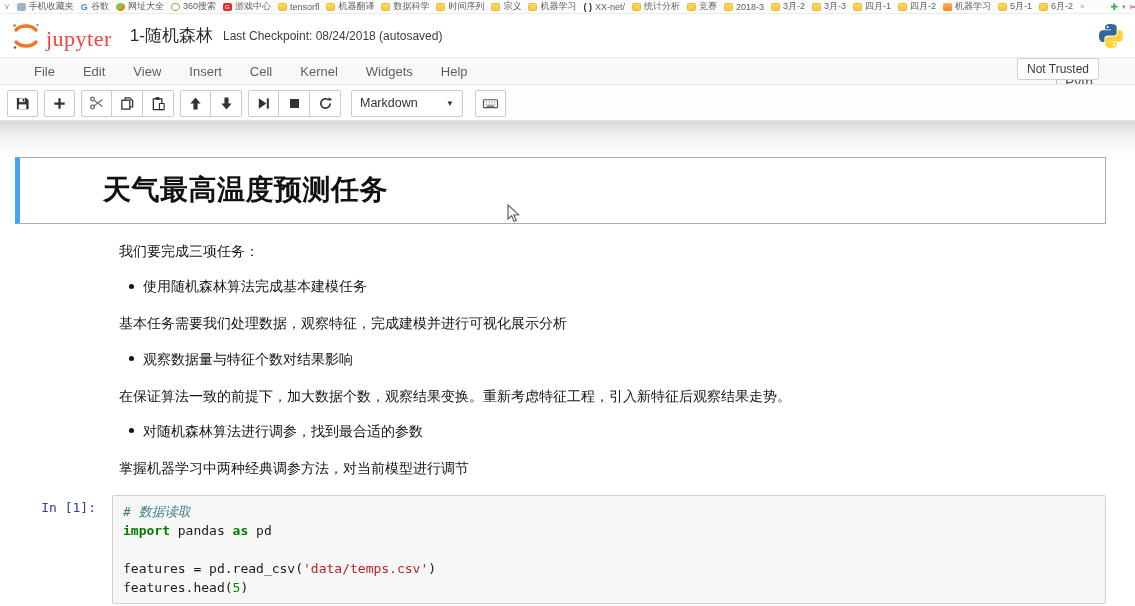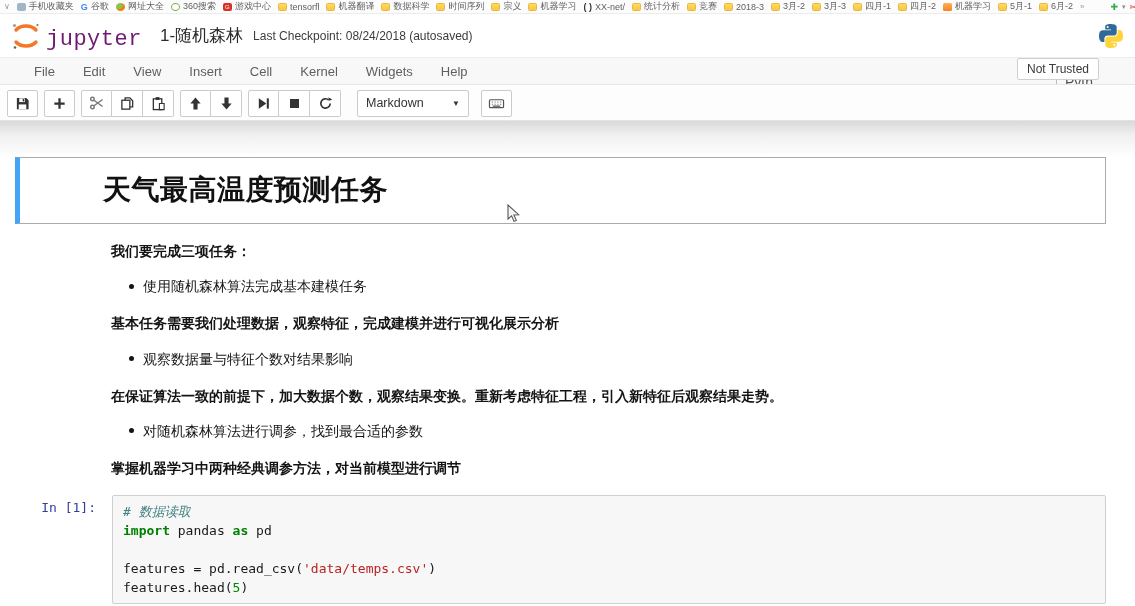"jupyter" .jlogo-text { color: #701a75 -> #ef4444; font-family: Liberation Mono, monospace -> Liberation Serif, serif }
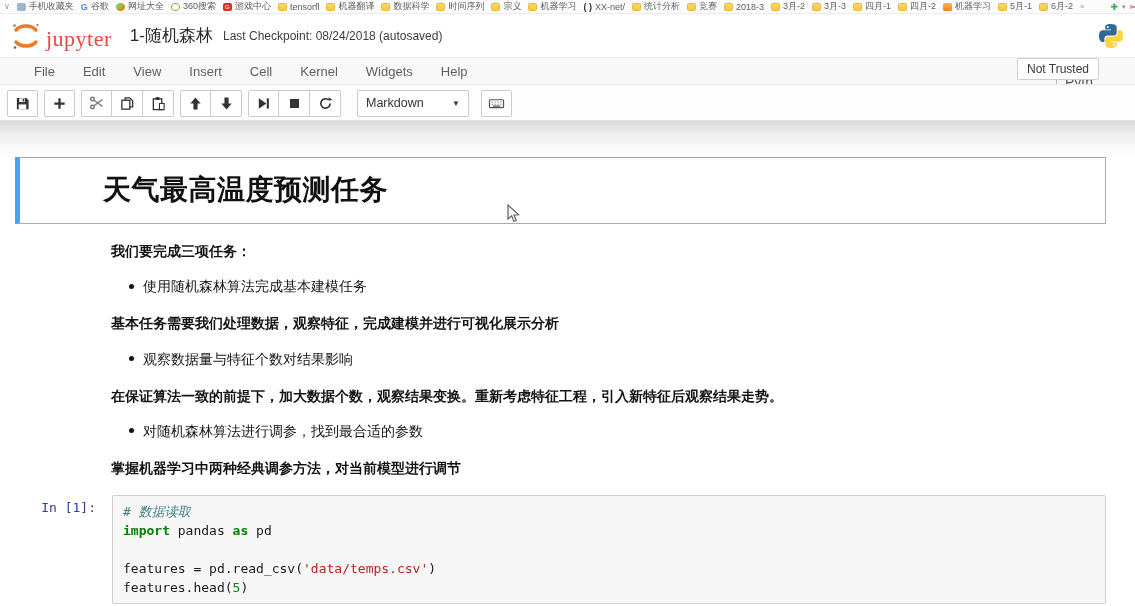"Markdown" .celltype-select { margin-left: 10px -> 4px }
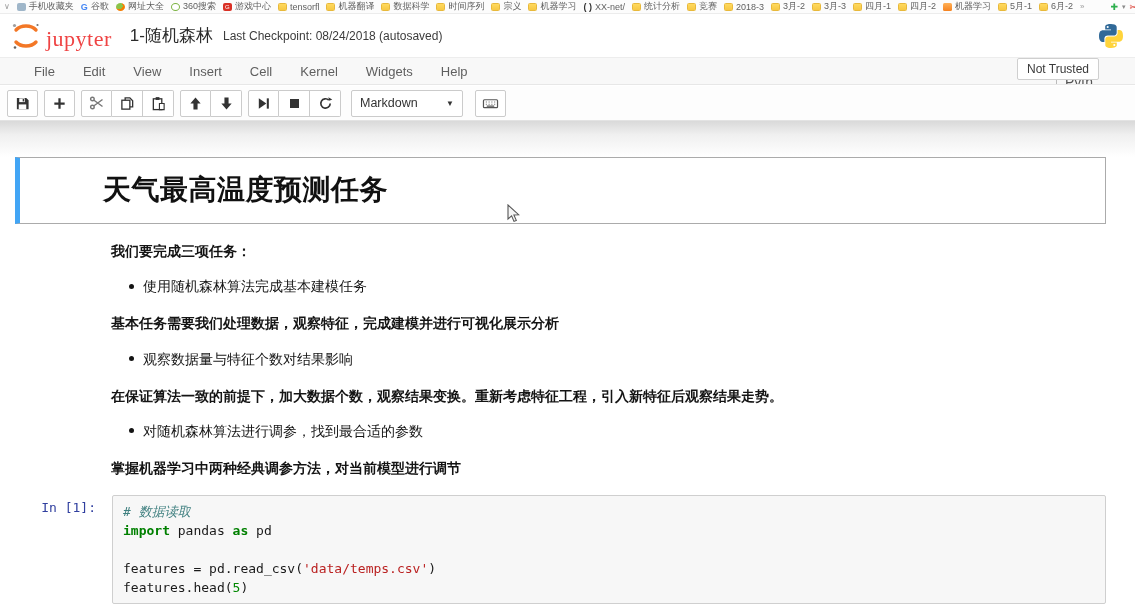"我们要完成三项任务：" .cell-md .md-p { font-weight: bold -> none; margin: 17px 8px -> 17px 16px }
